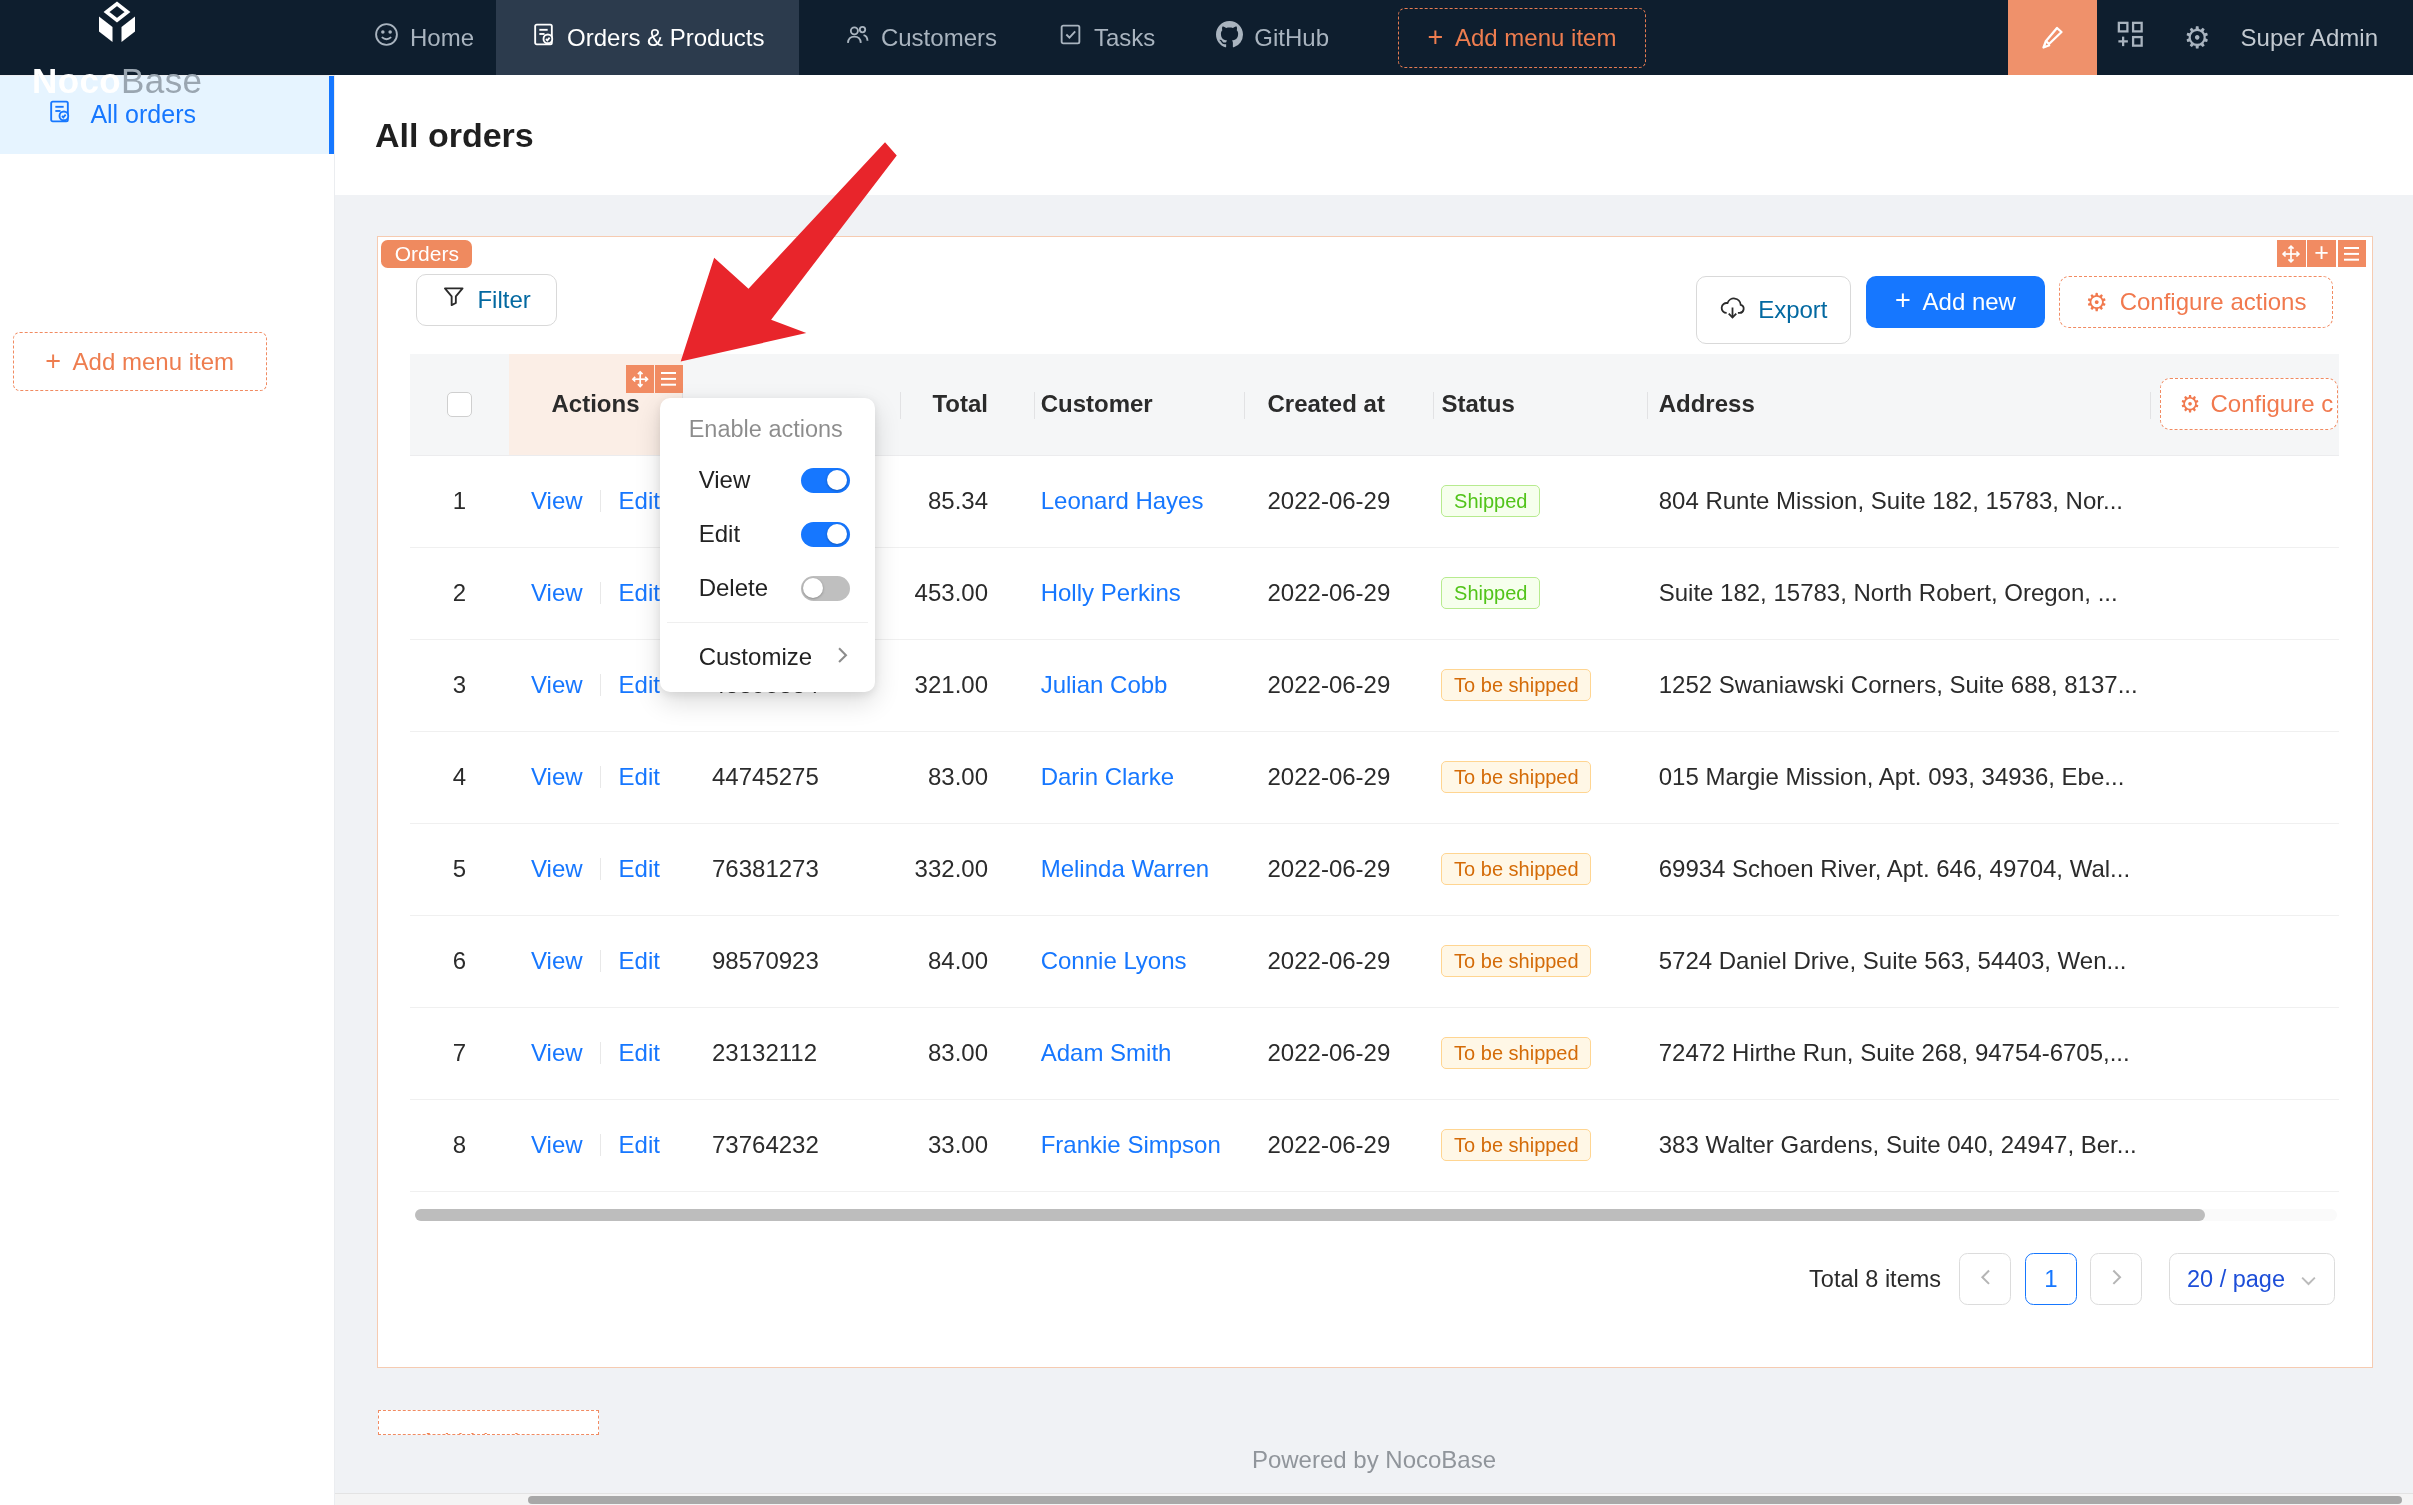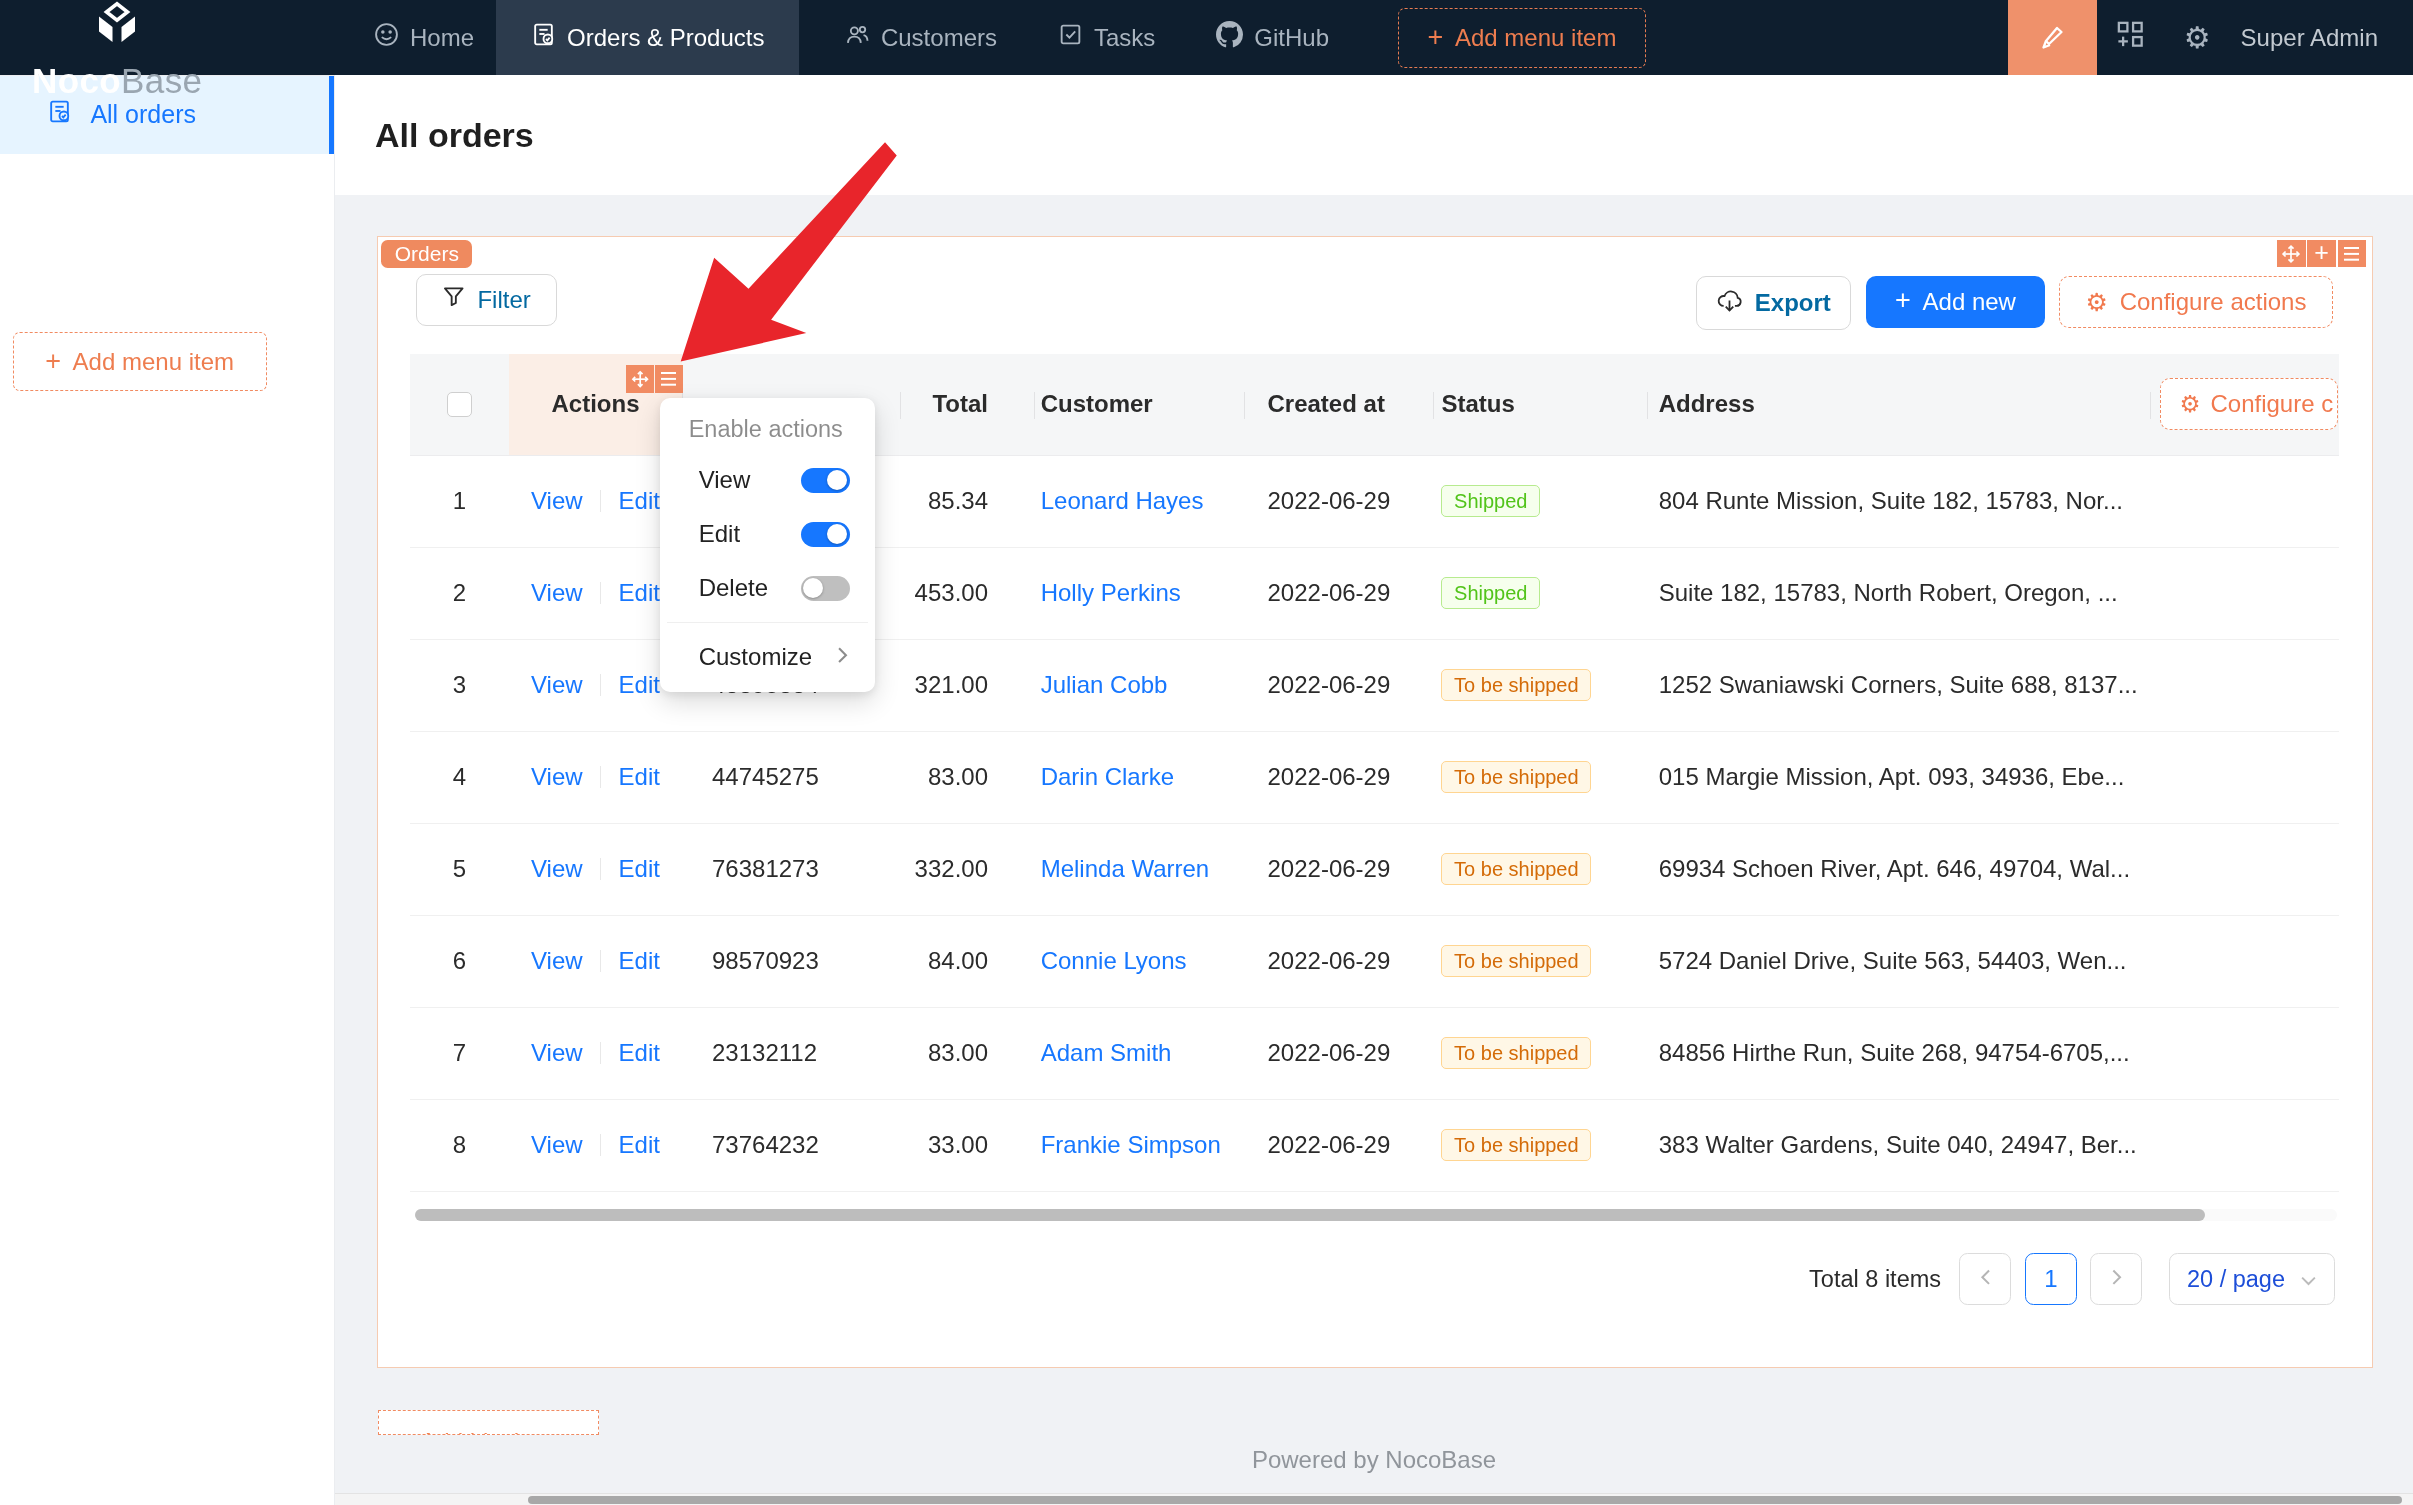"Export" #export-btn { font-weight: bold -> none; height: 54px -> 68px }
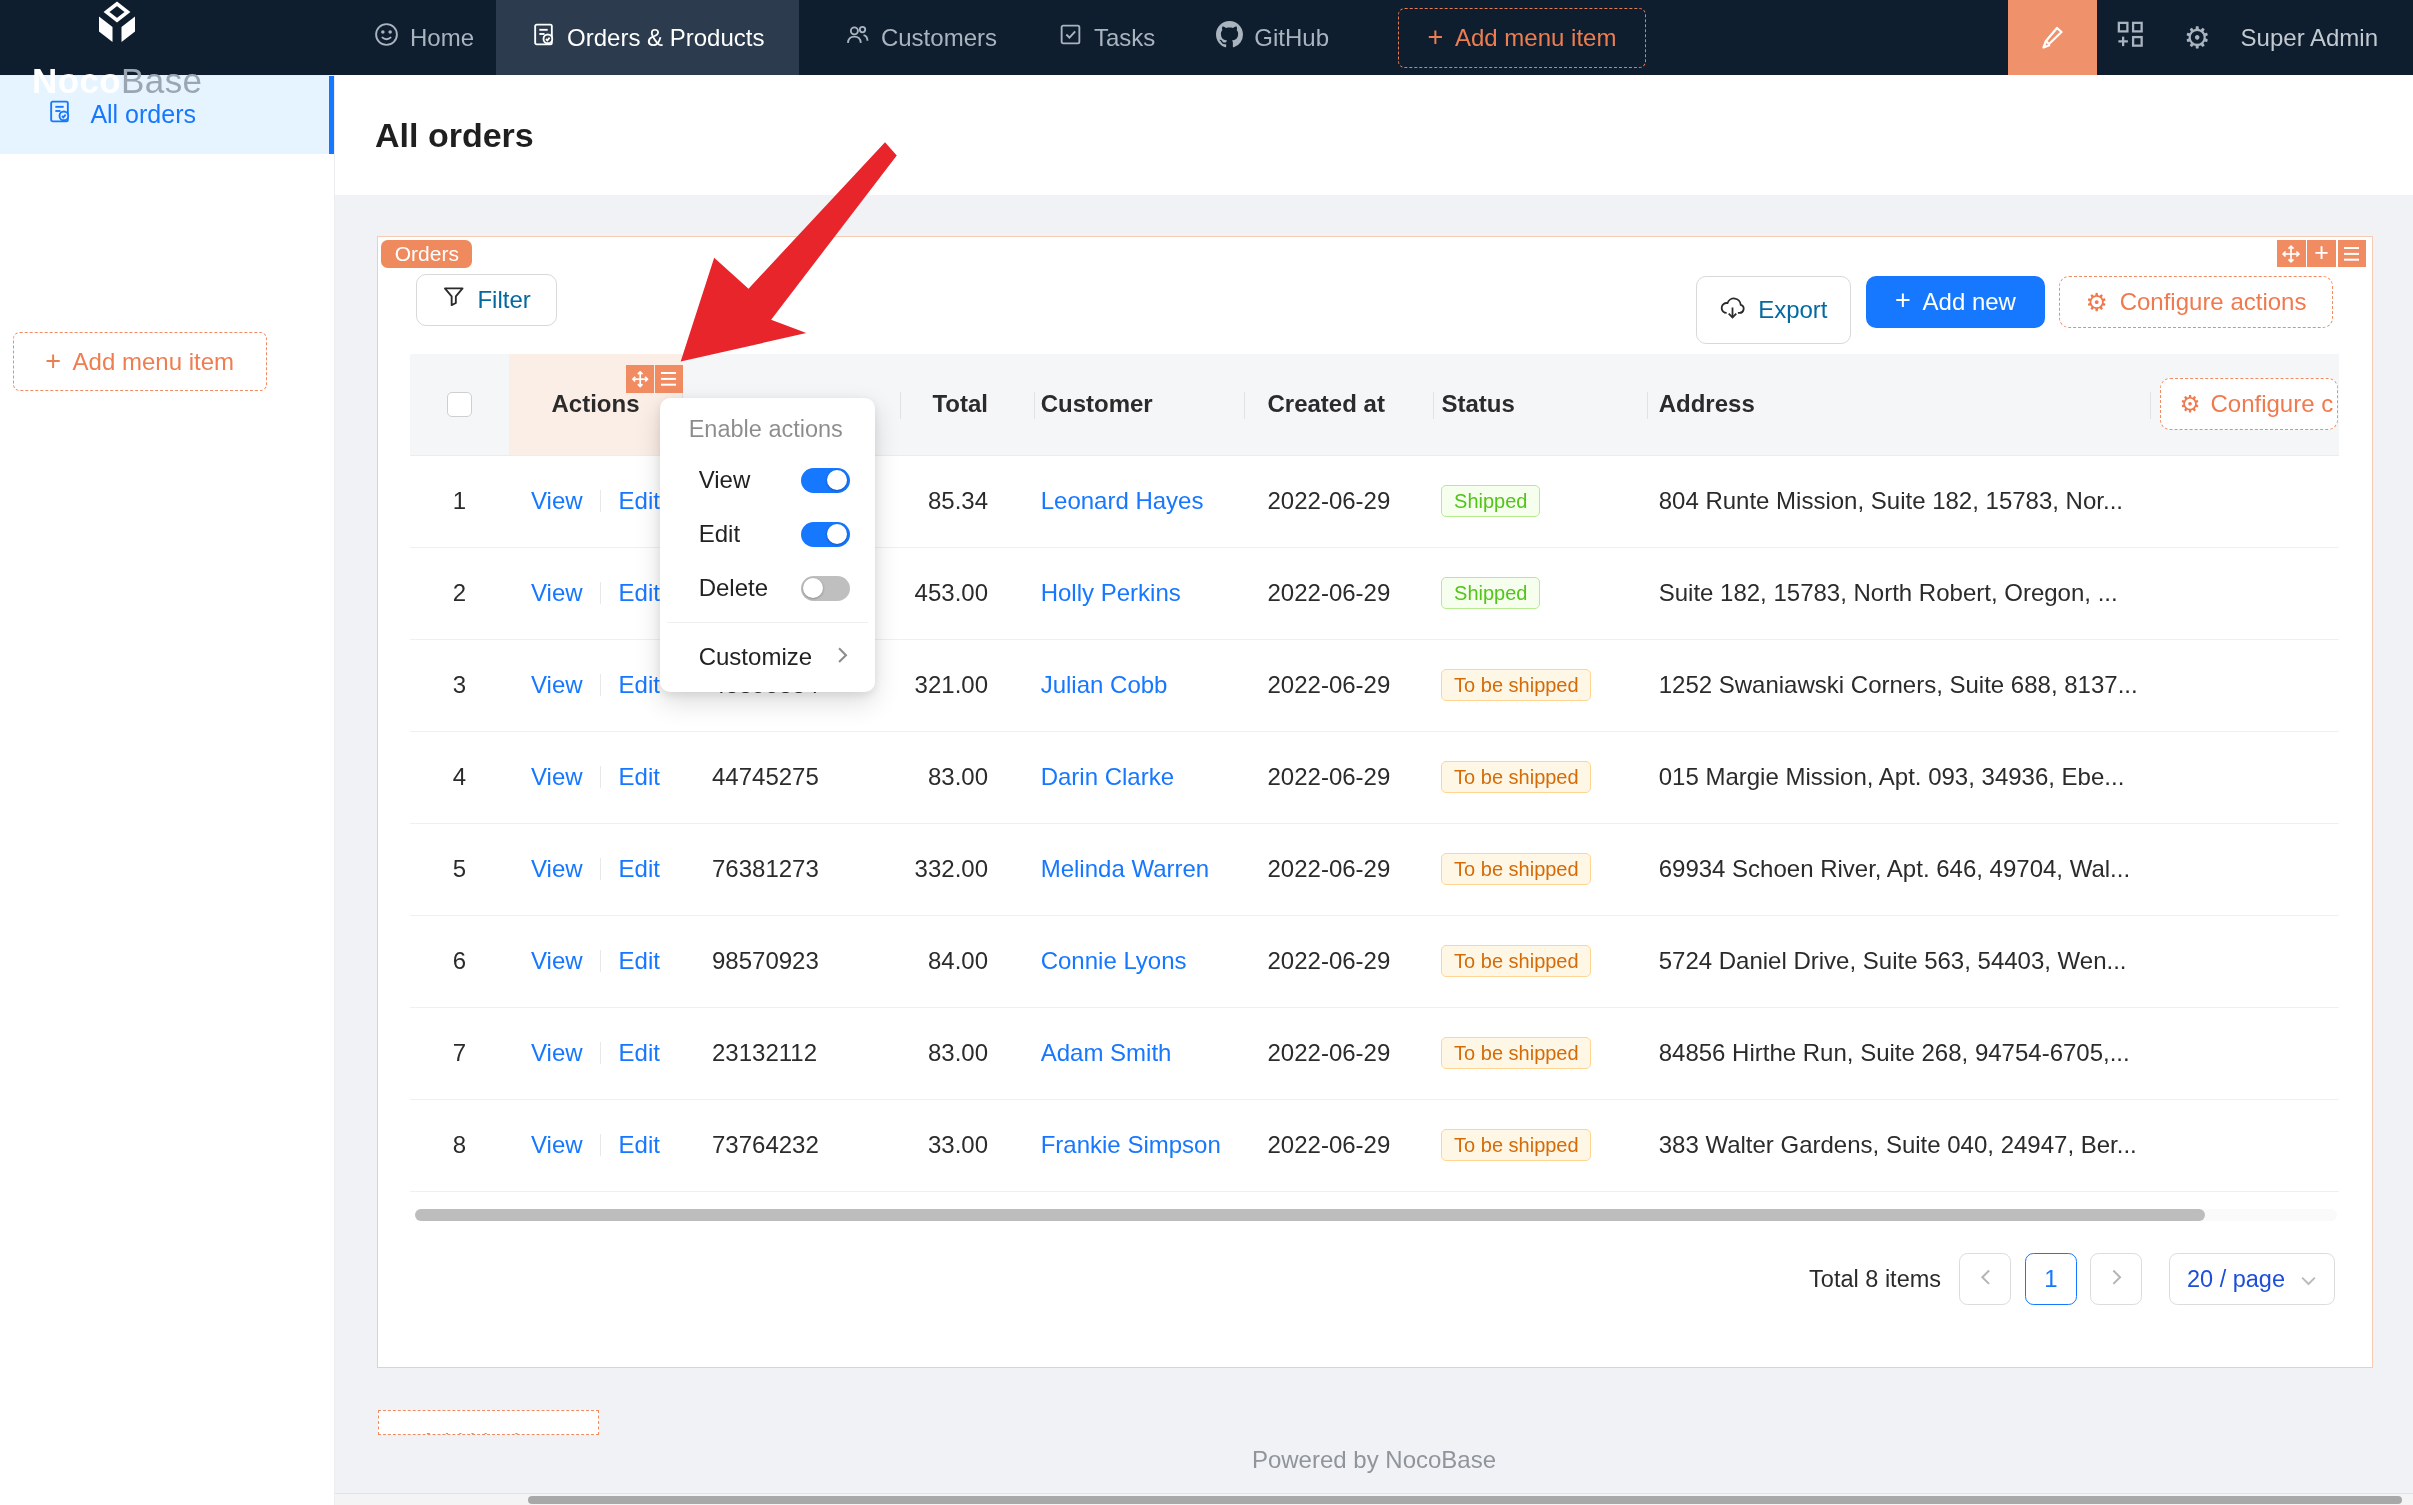"84856 Hirthe Run, Suite 268," td.cell-address { text: 84856 -> 72472 }
